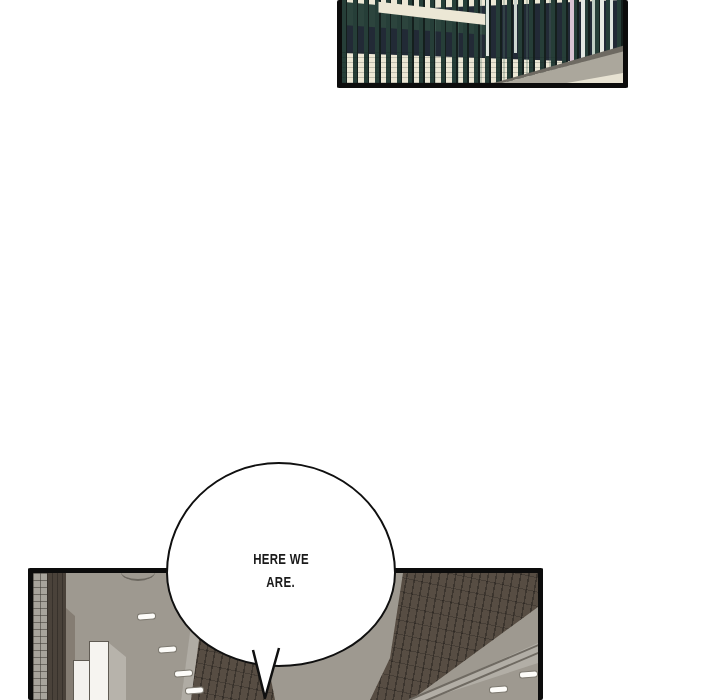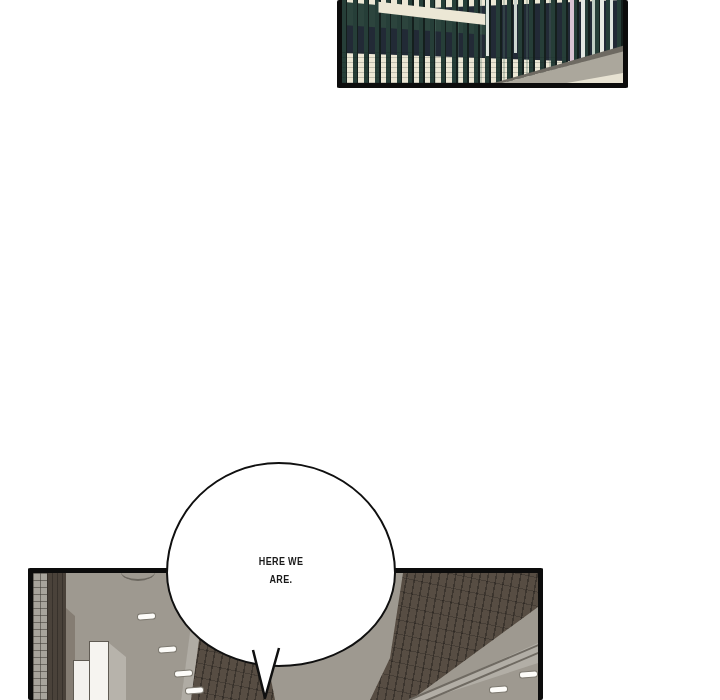"HERE WE" .bubble-text { font-size: 11px -> 14px }
